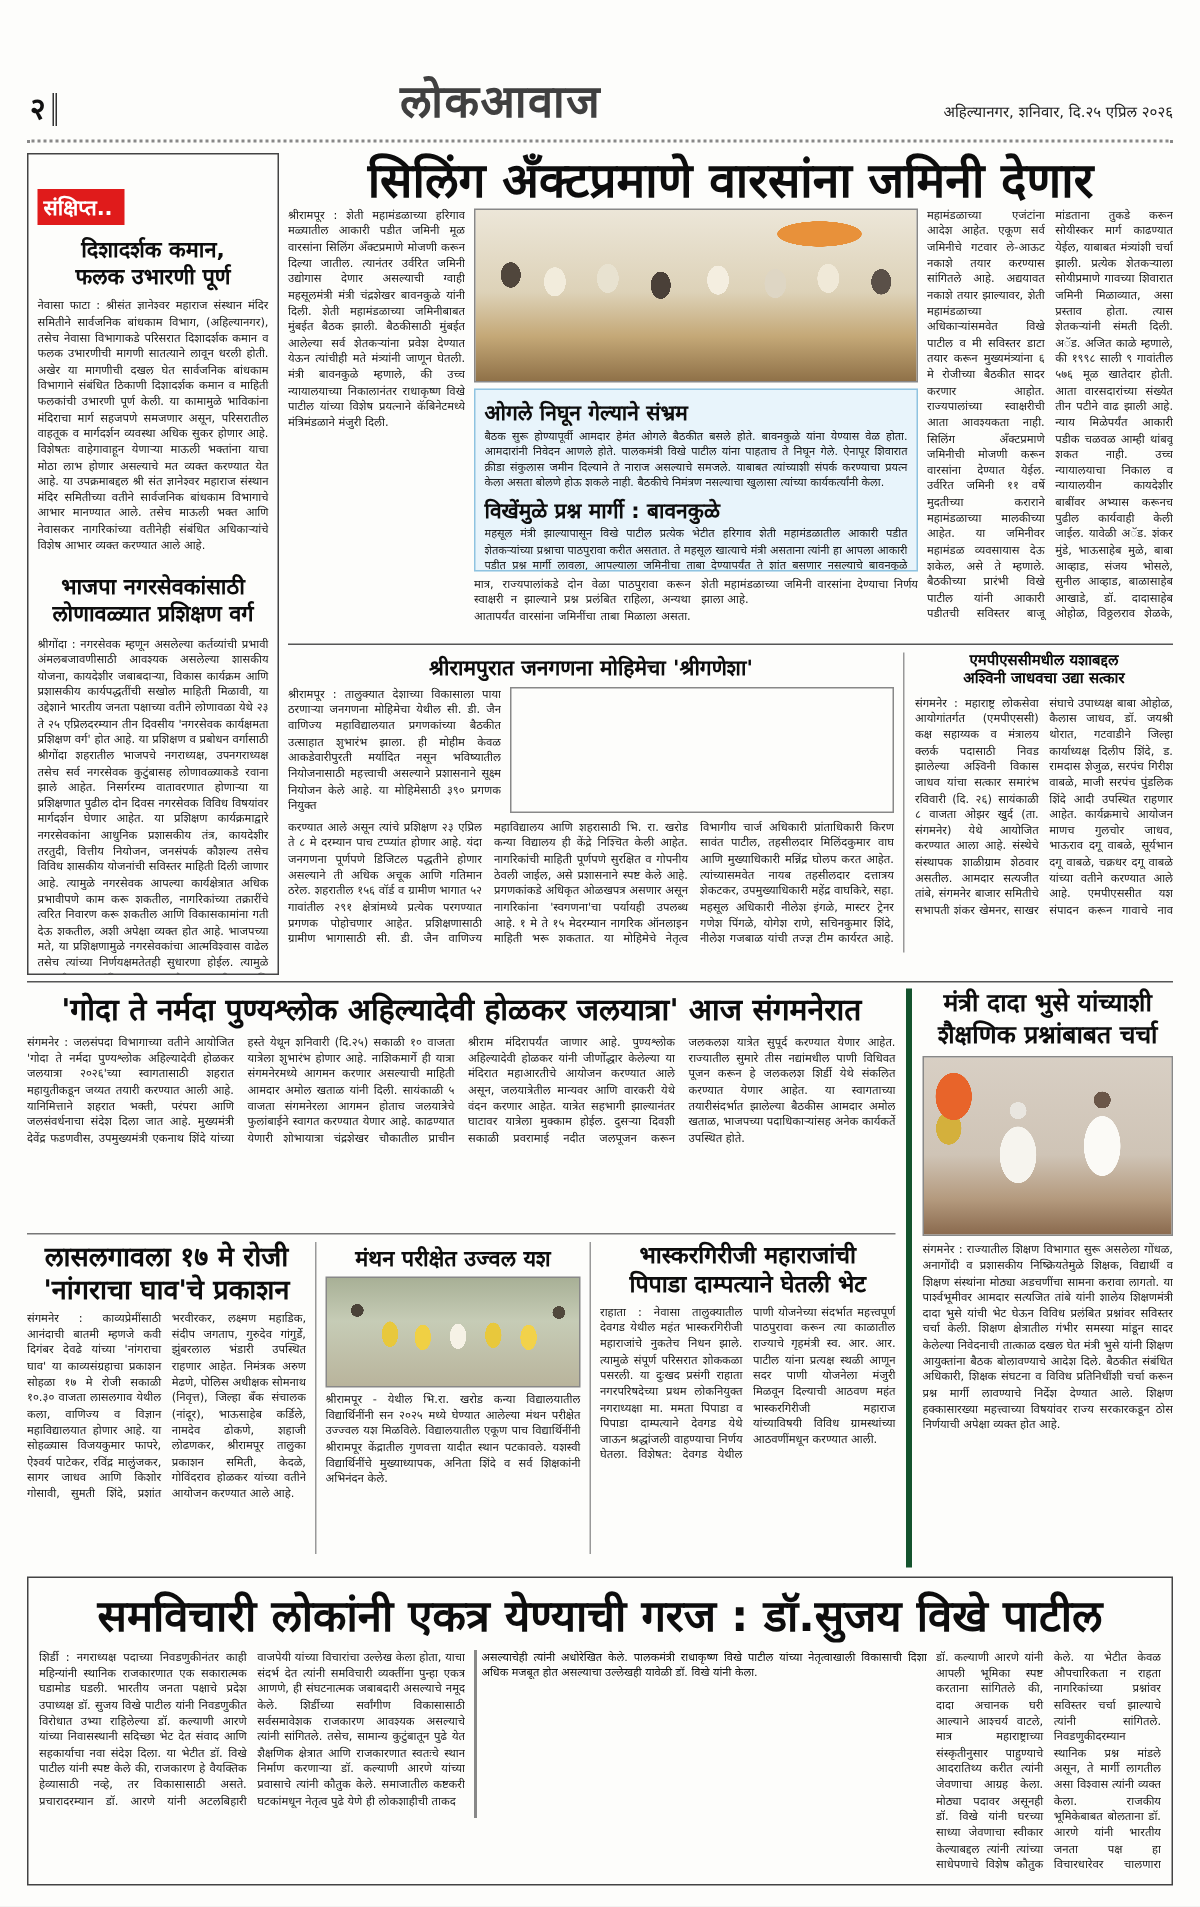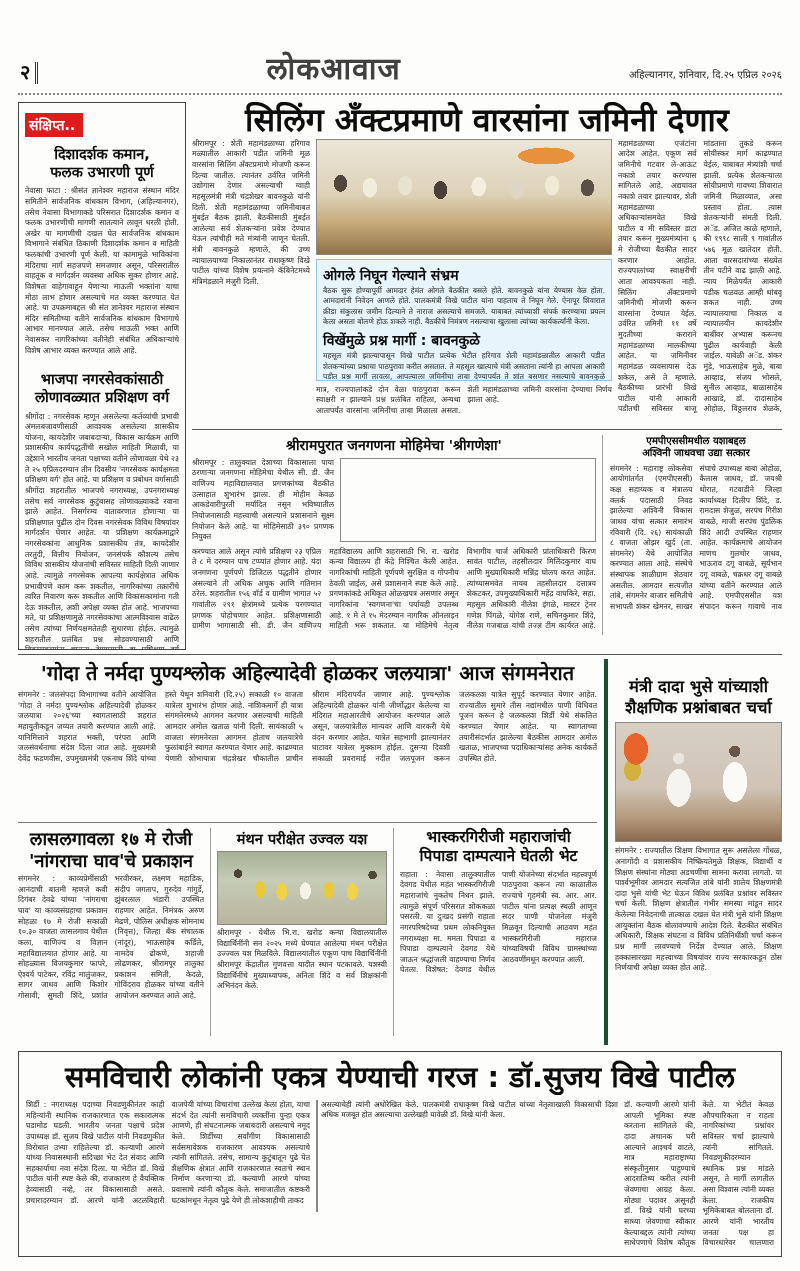"संक्षिप्त.." .briefs { padding: 10px 6px -> 23px 6px }
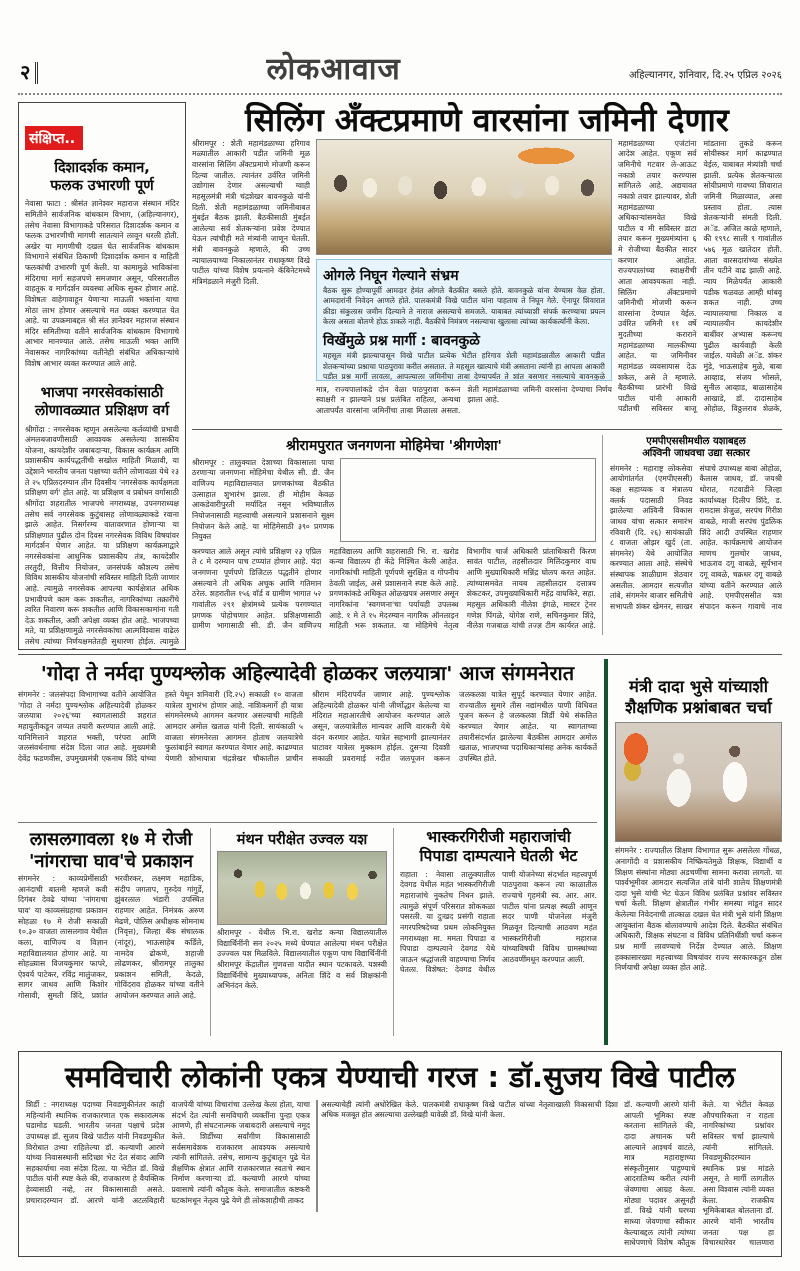"मंत्री दादा भुसे यांच्याशी" .mid-right { margin-top: 18px -> none }
